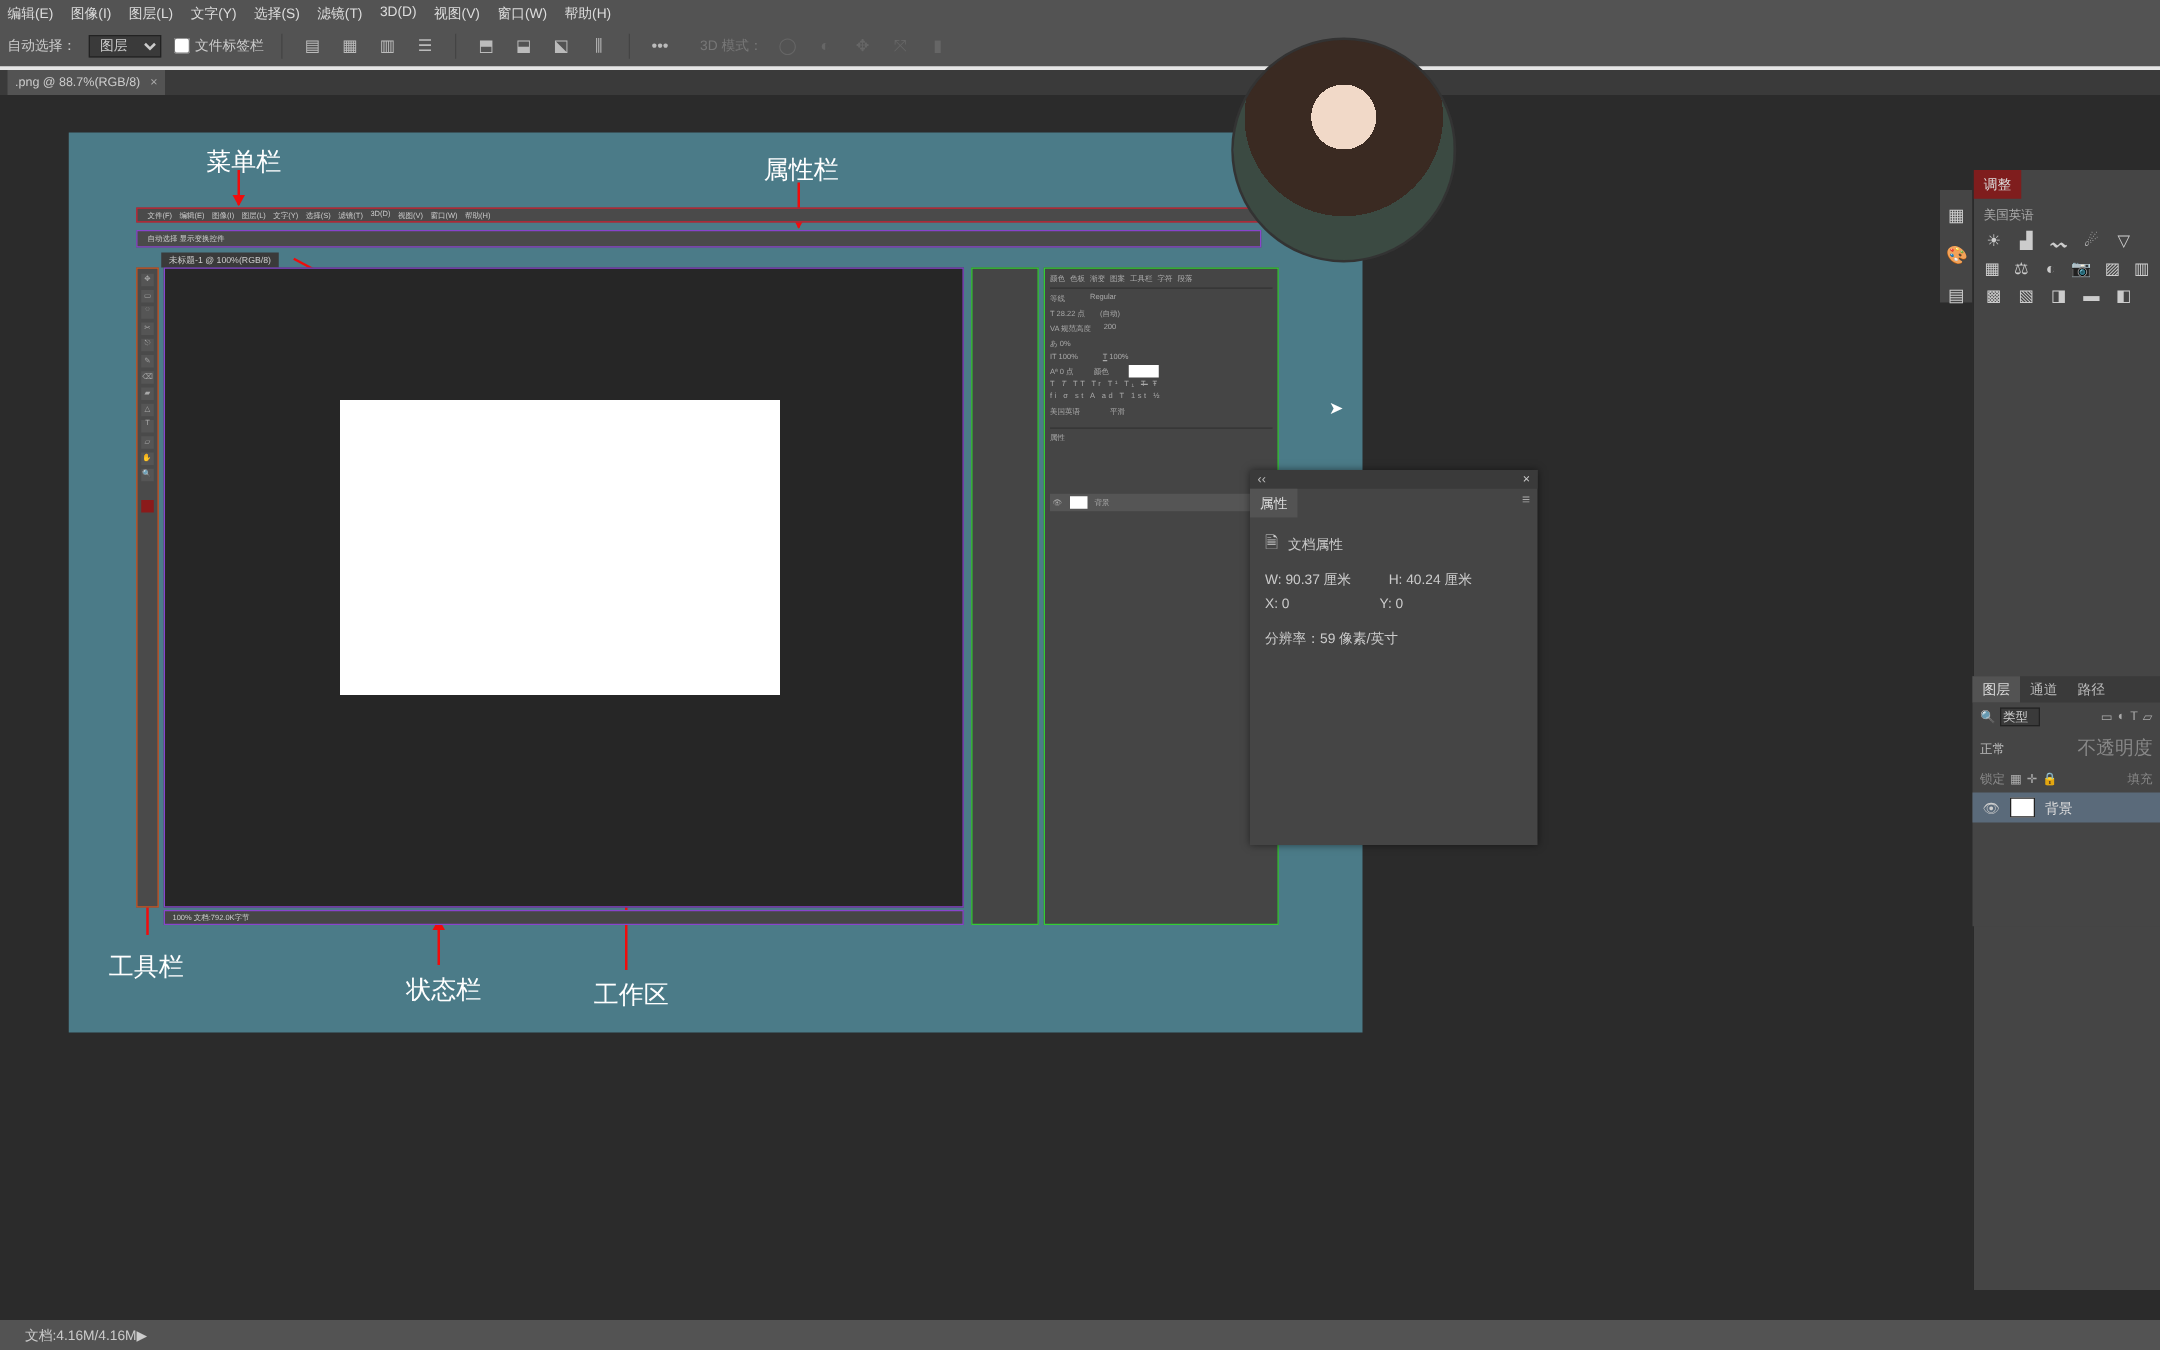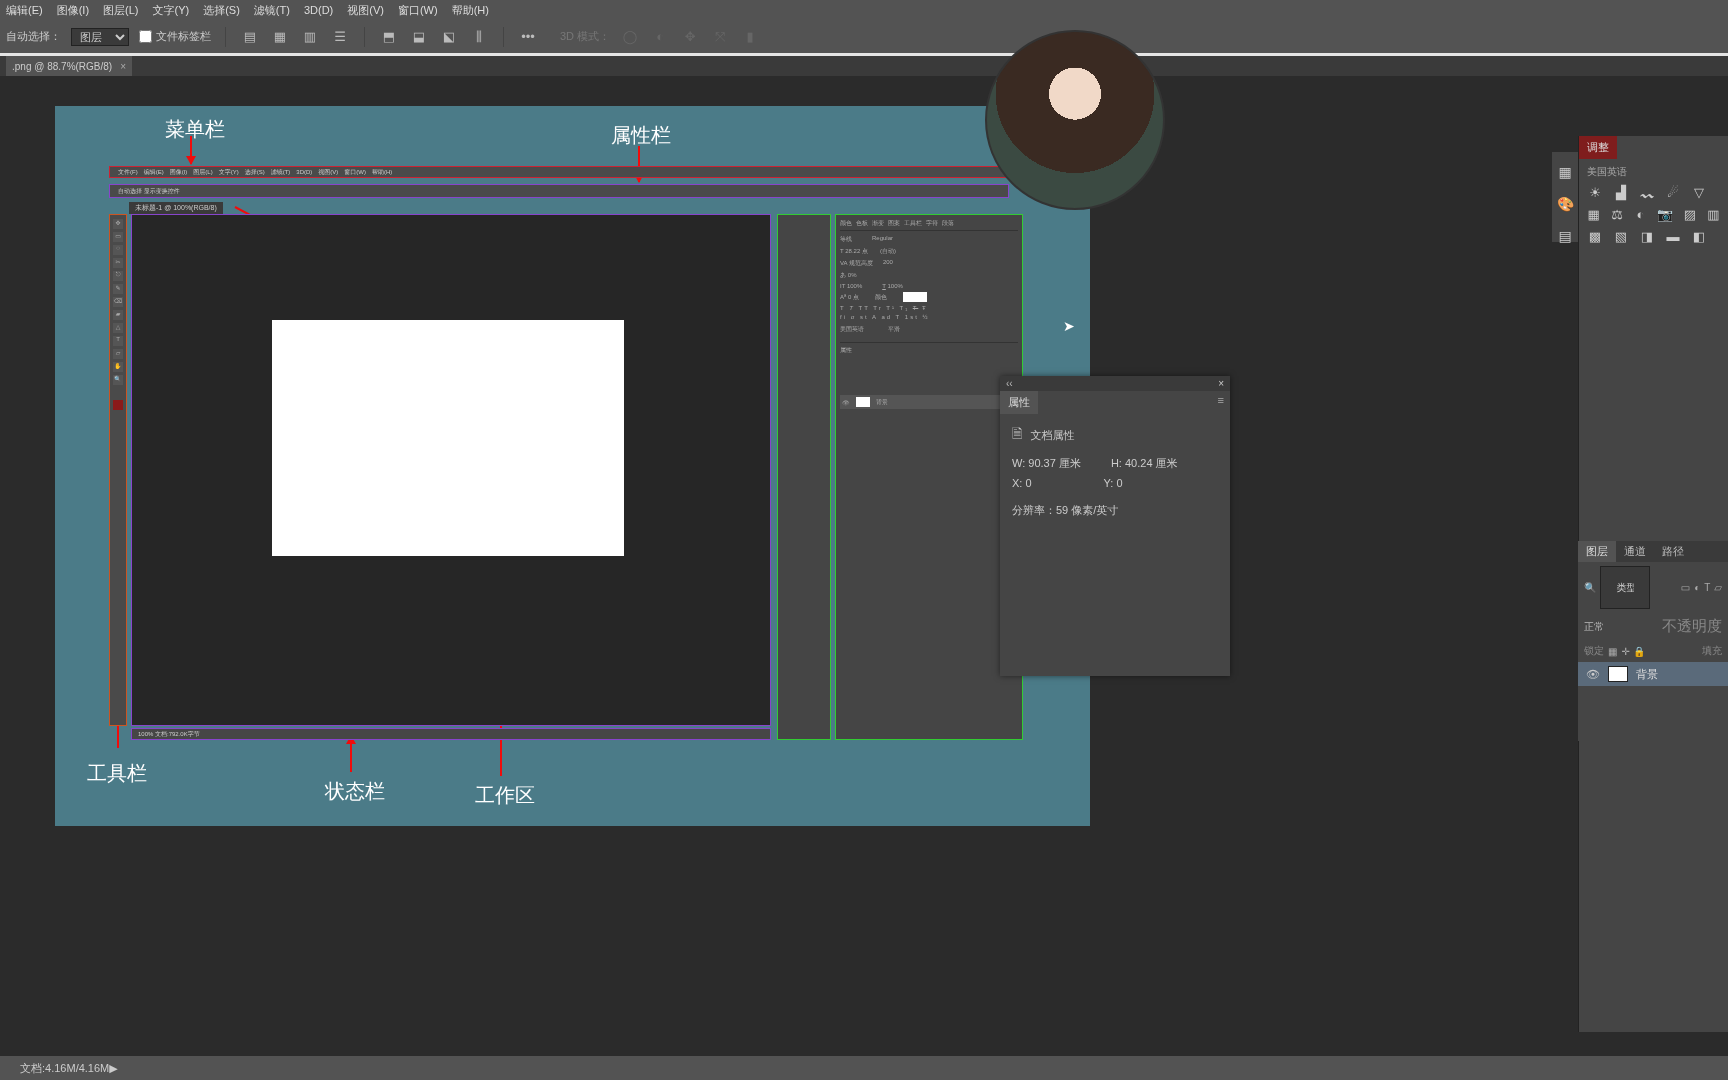"类型" .layers-panel .ctrl input { padding: 15px -> 1px; width: 50px -> 32px }
